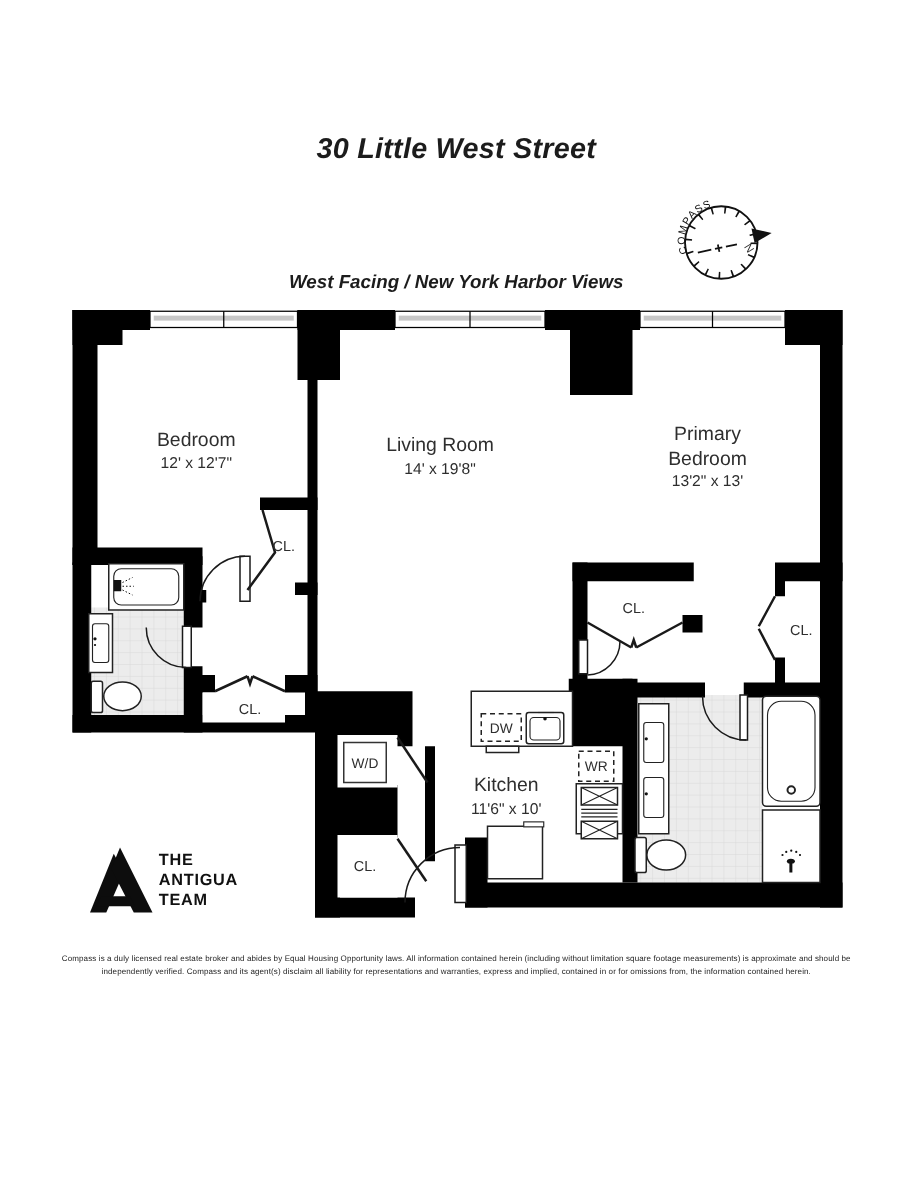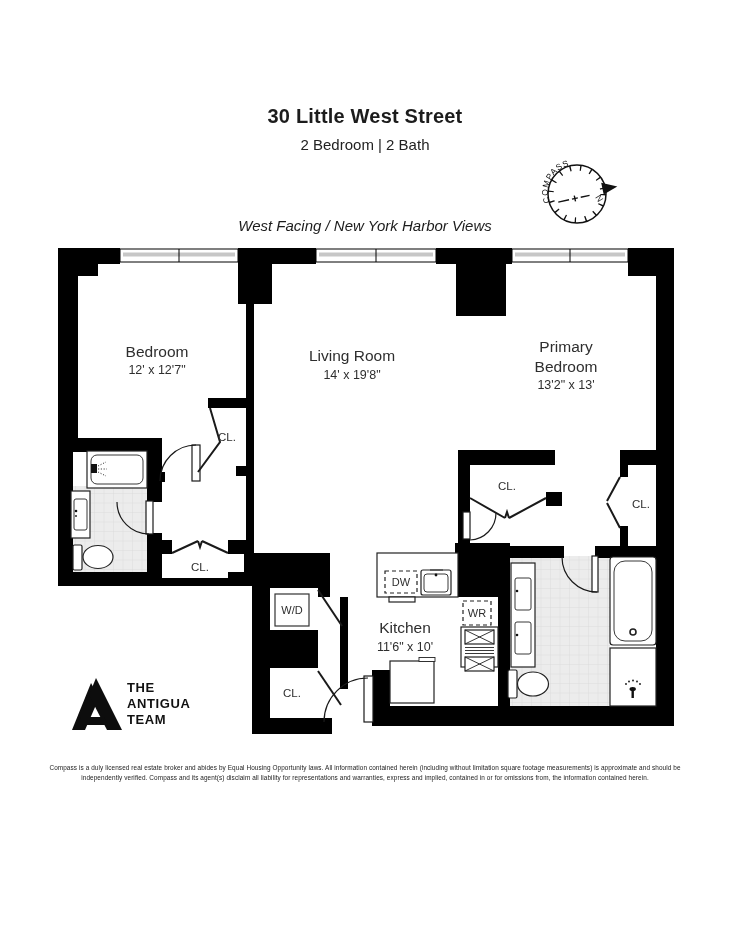"30 Little West Street" .header h1 { font-size: 20px -> 23px; font-style: none -> italic }
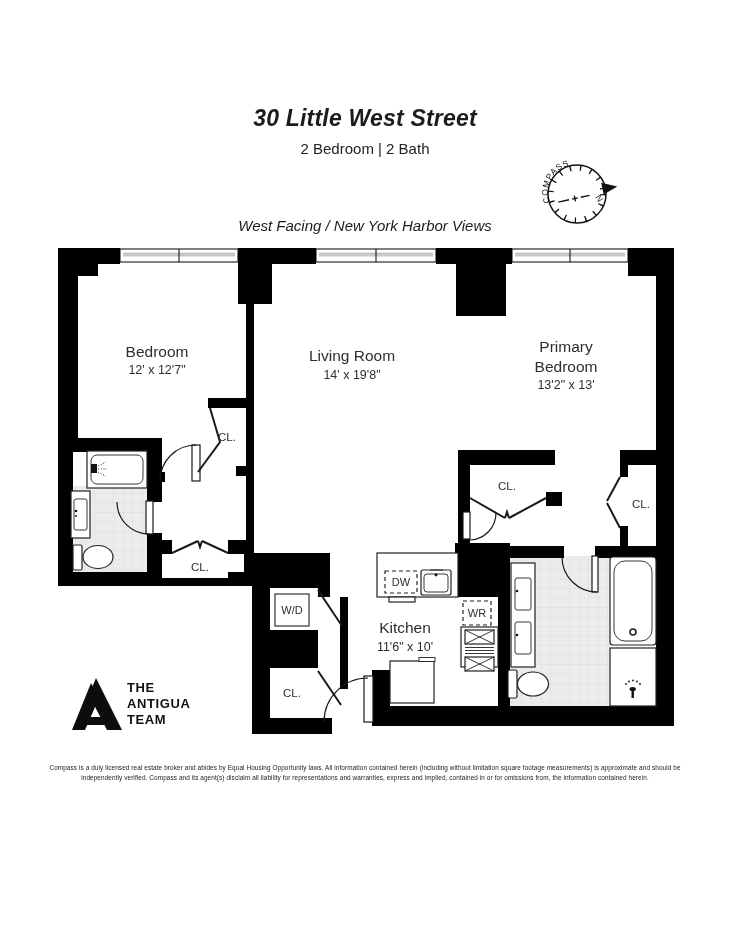"2 Bedroom | 2 Bath" div.specs { html: <div>2 Bedroom | 2 Bath</div> -> none }
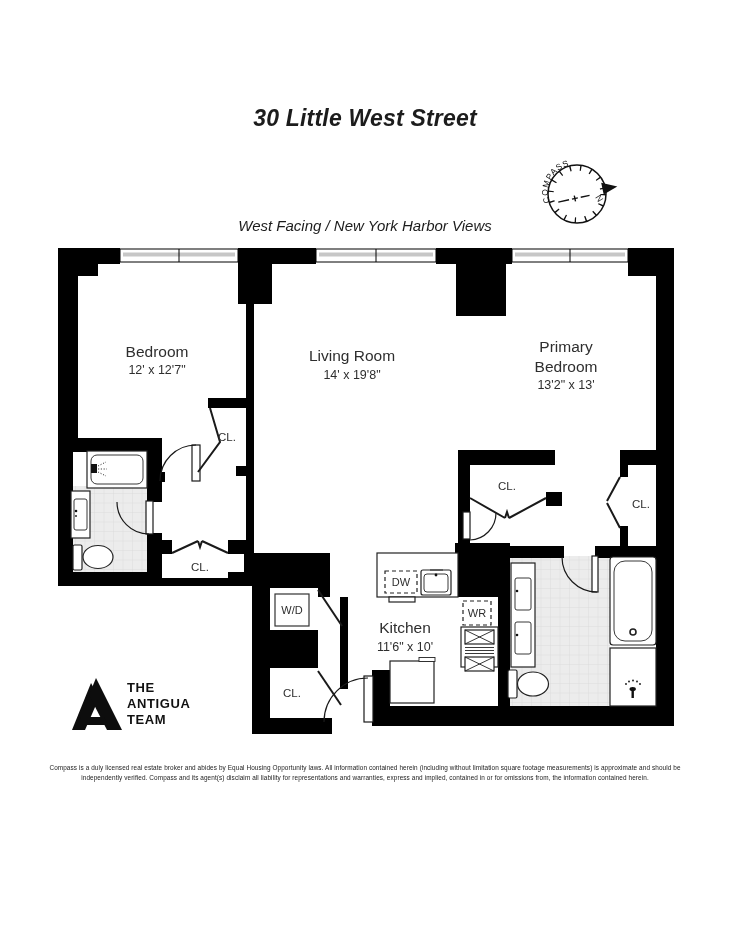"West Facing / New York" .tagline { font-weight: none -> bold }
